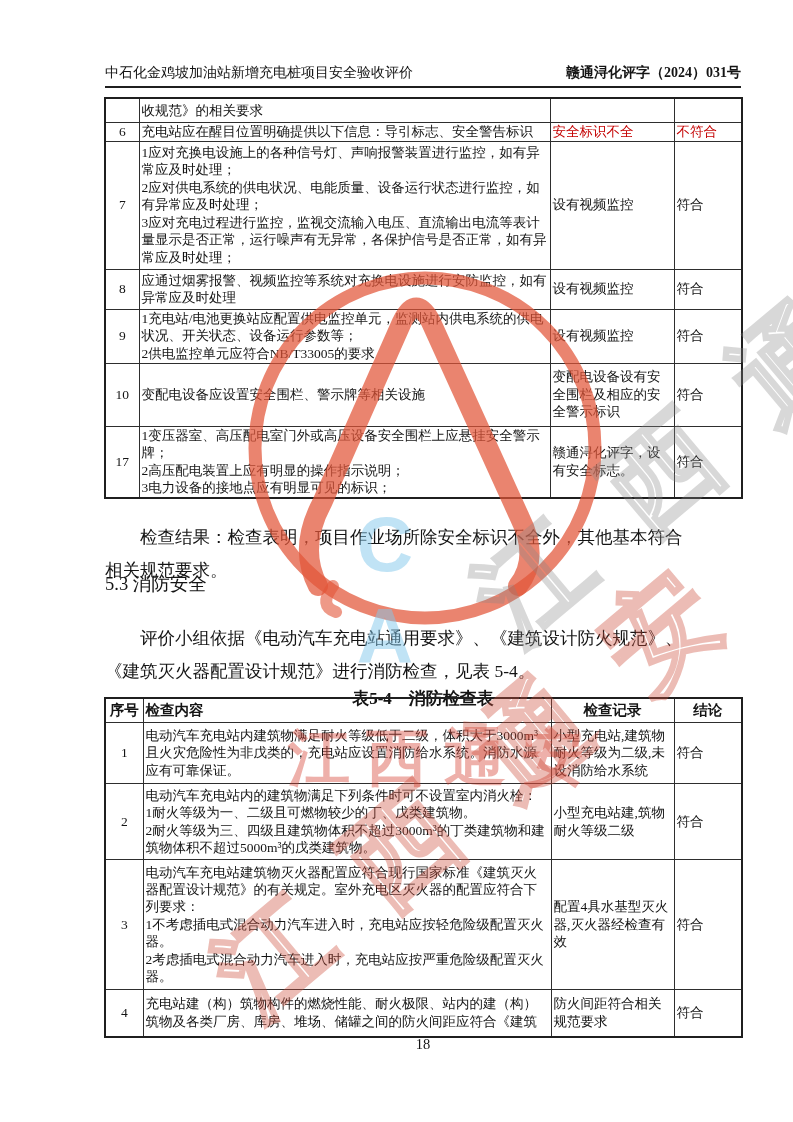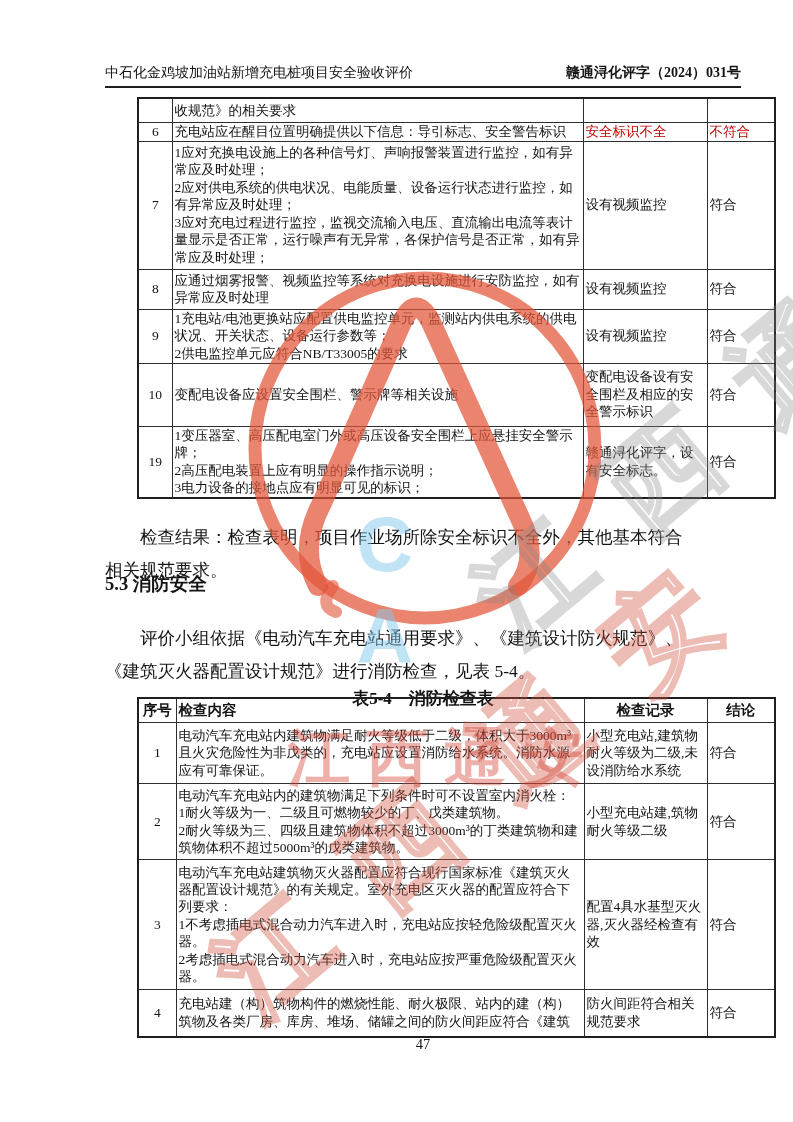"收规范》的相关要求" .doc-table { margin-left: 33px -> none }
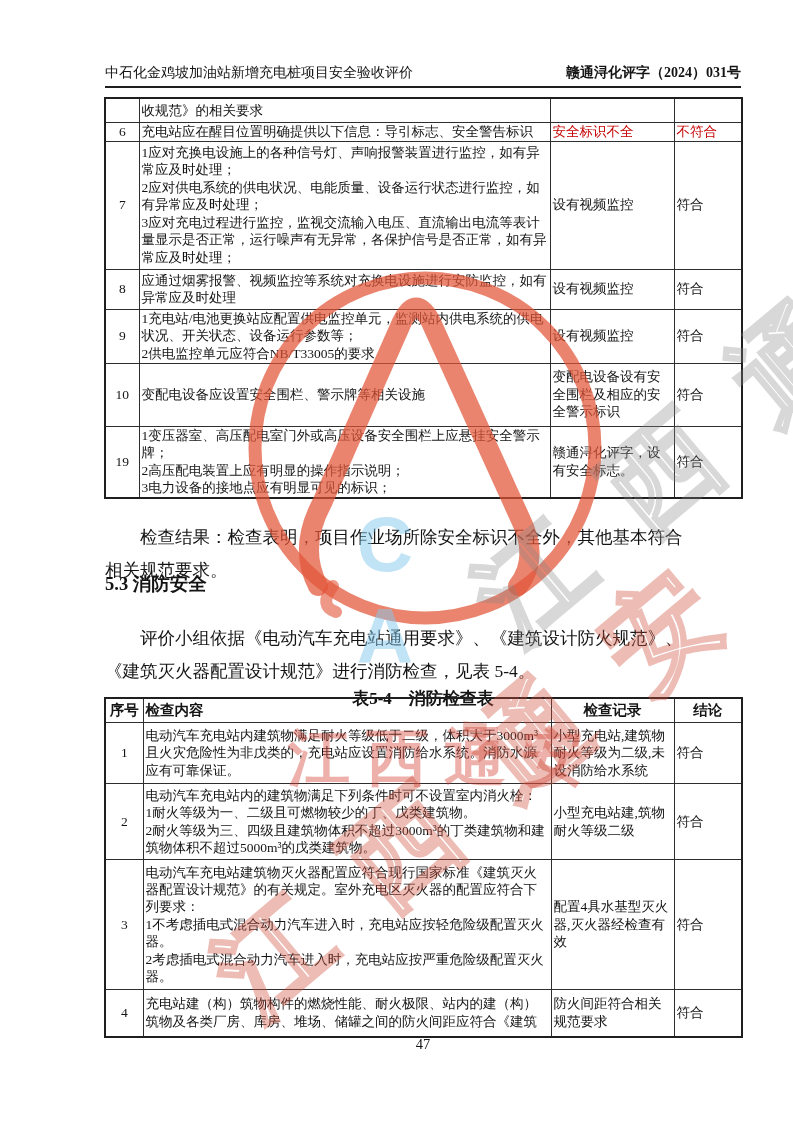"19" td.seq { text: 19 -> 17 }
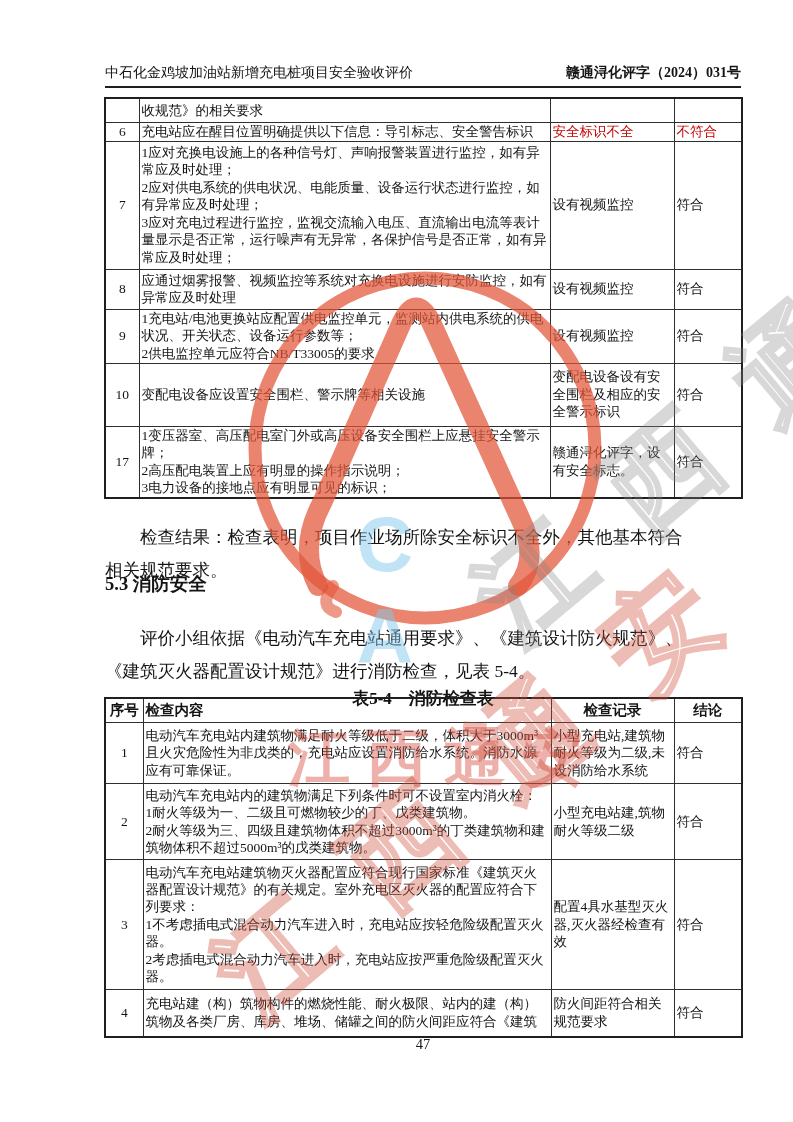"5.3 消防安全" #heading53 { font-weight: bold -> normal }
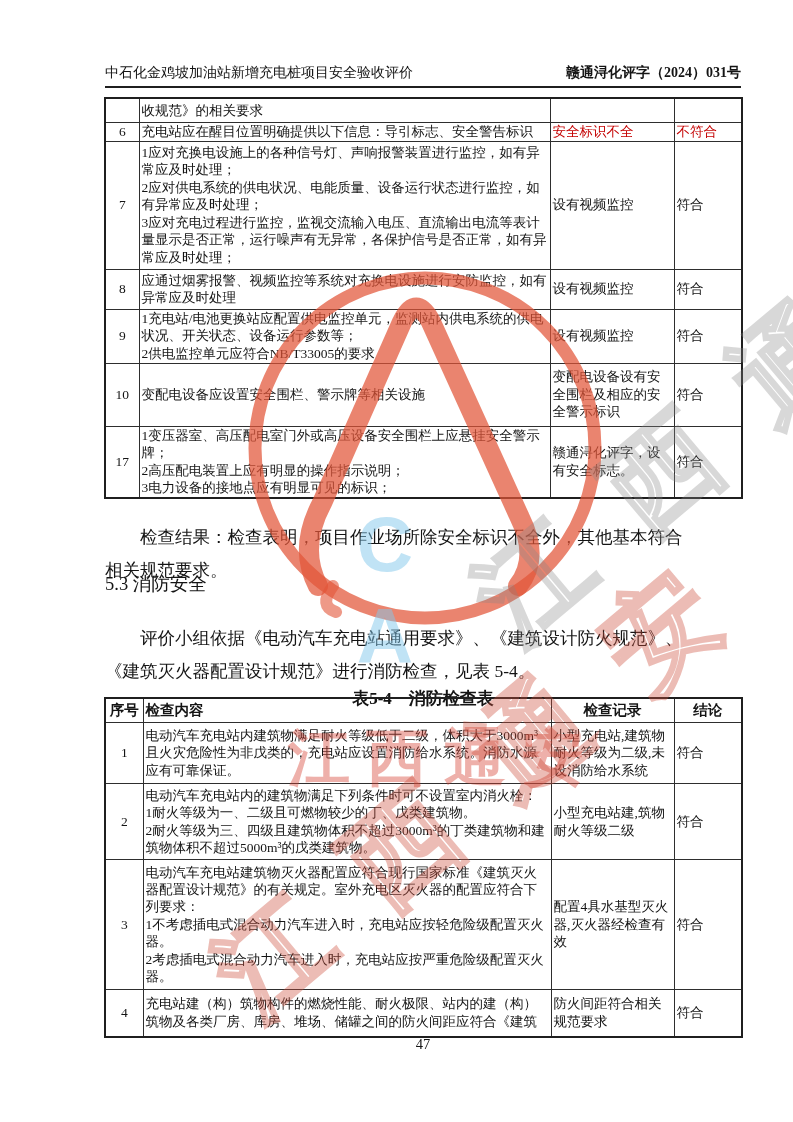"47" div.footer { text: 47 -> 18 }
